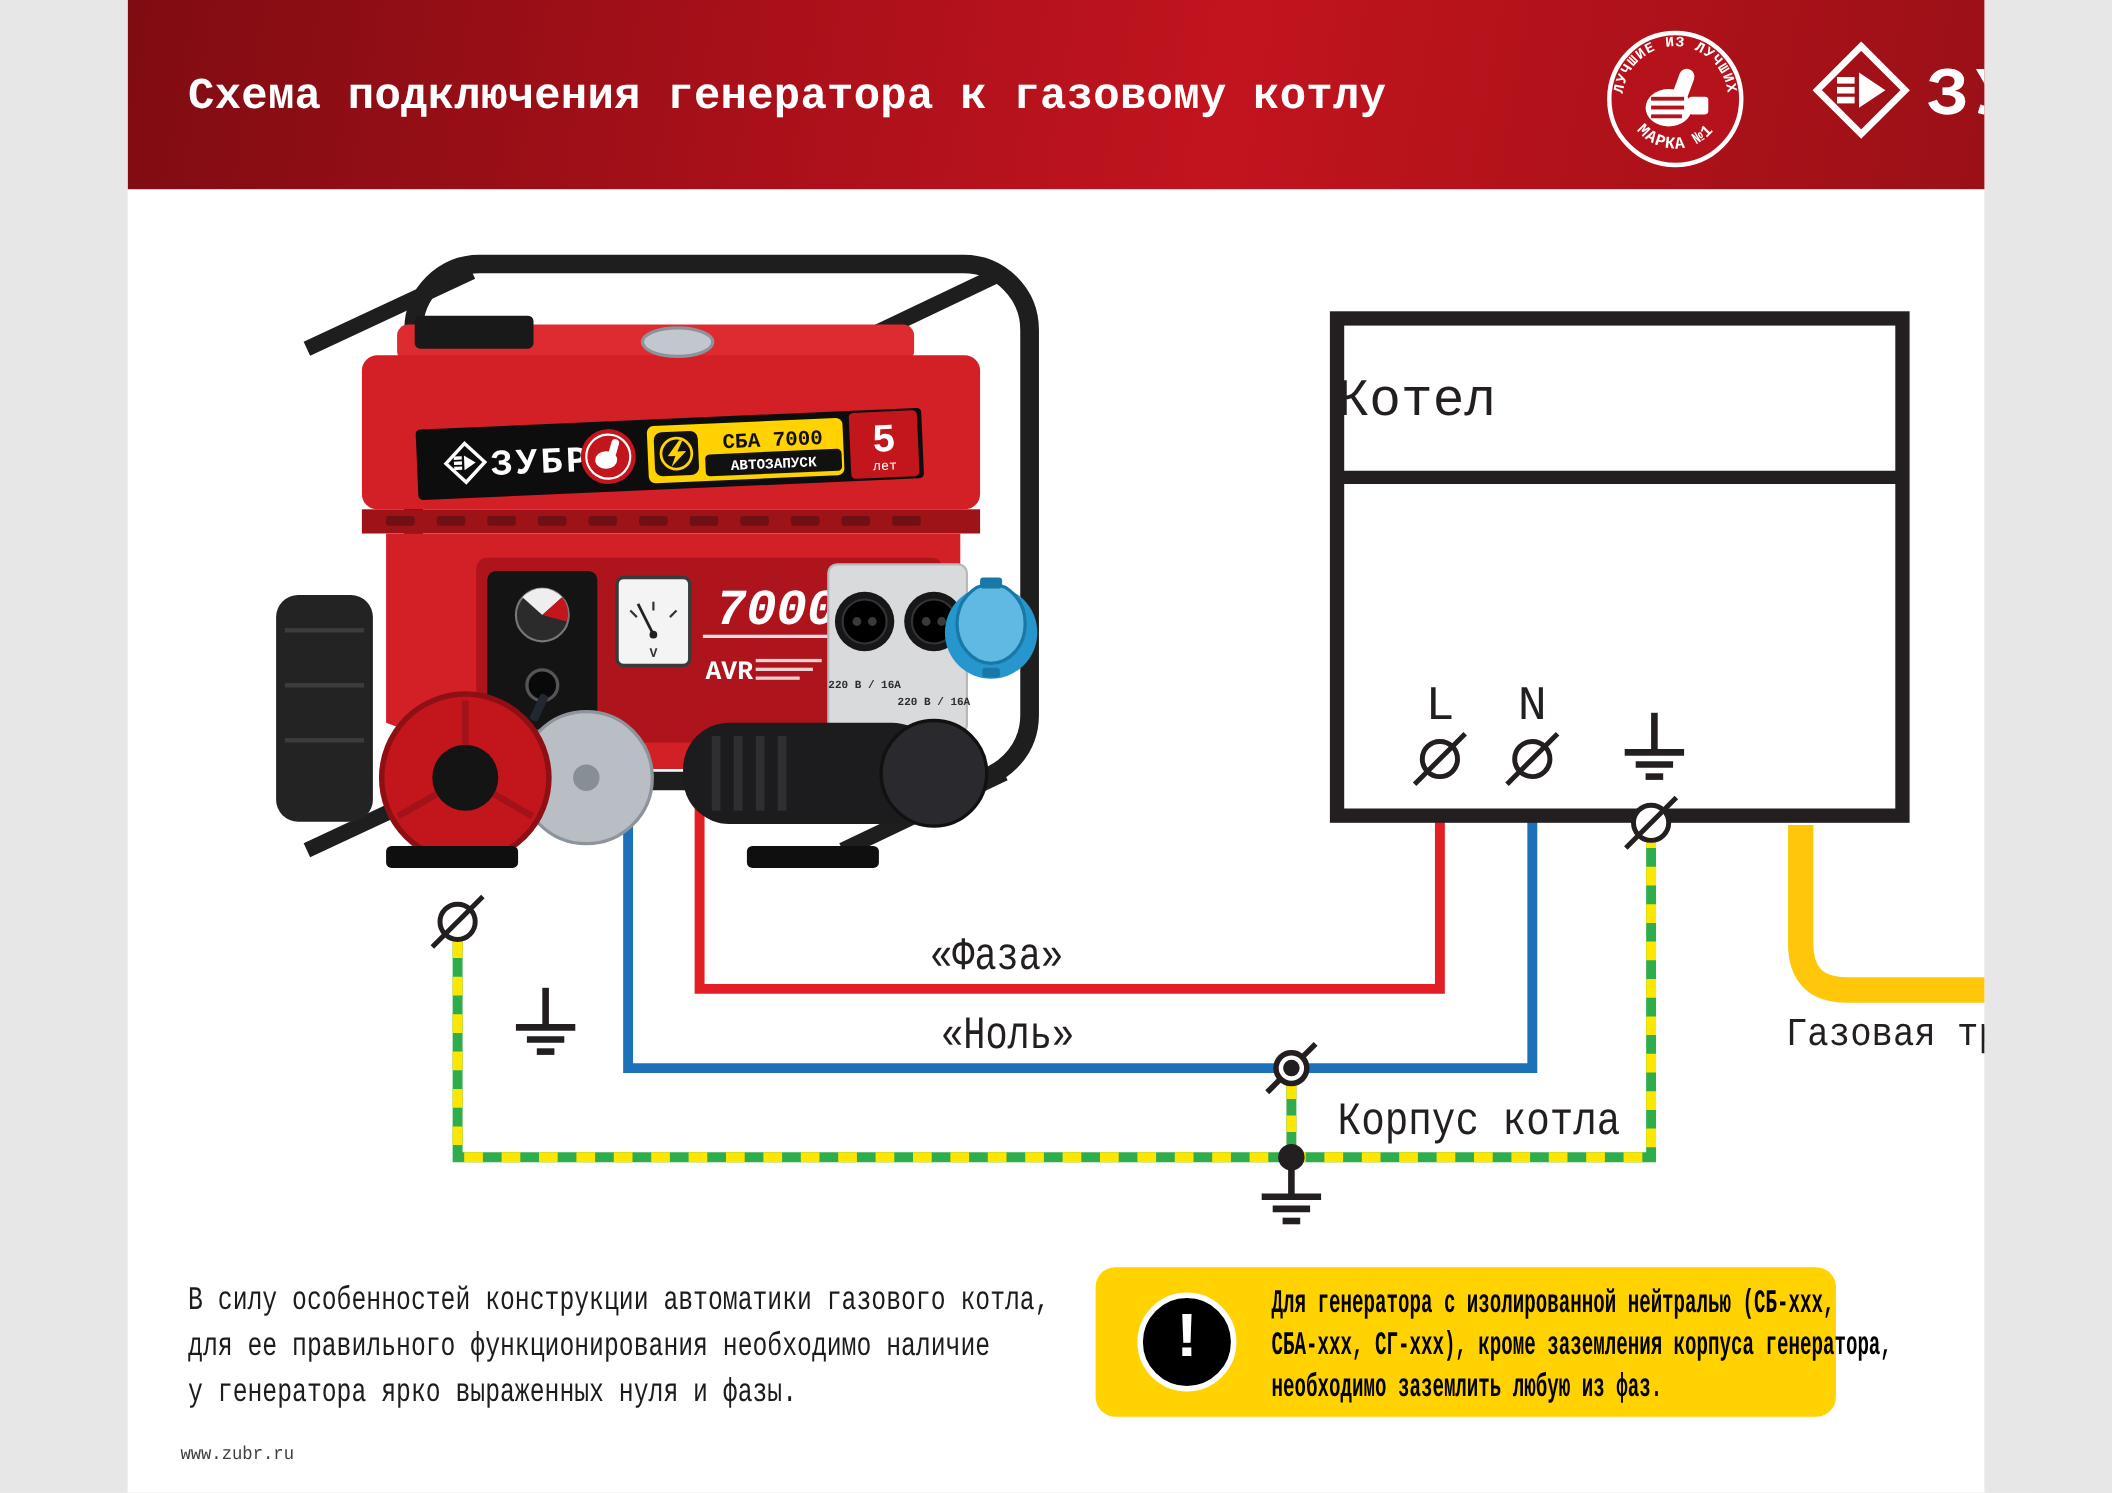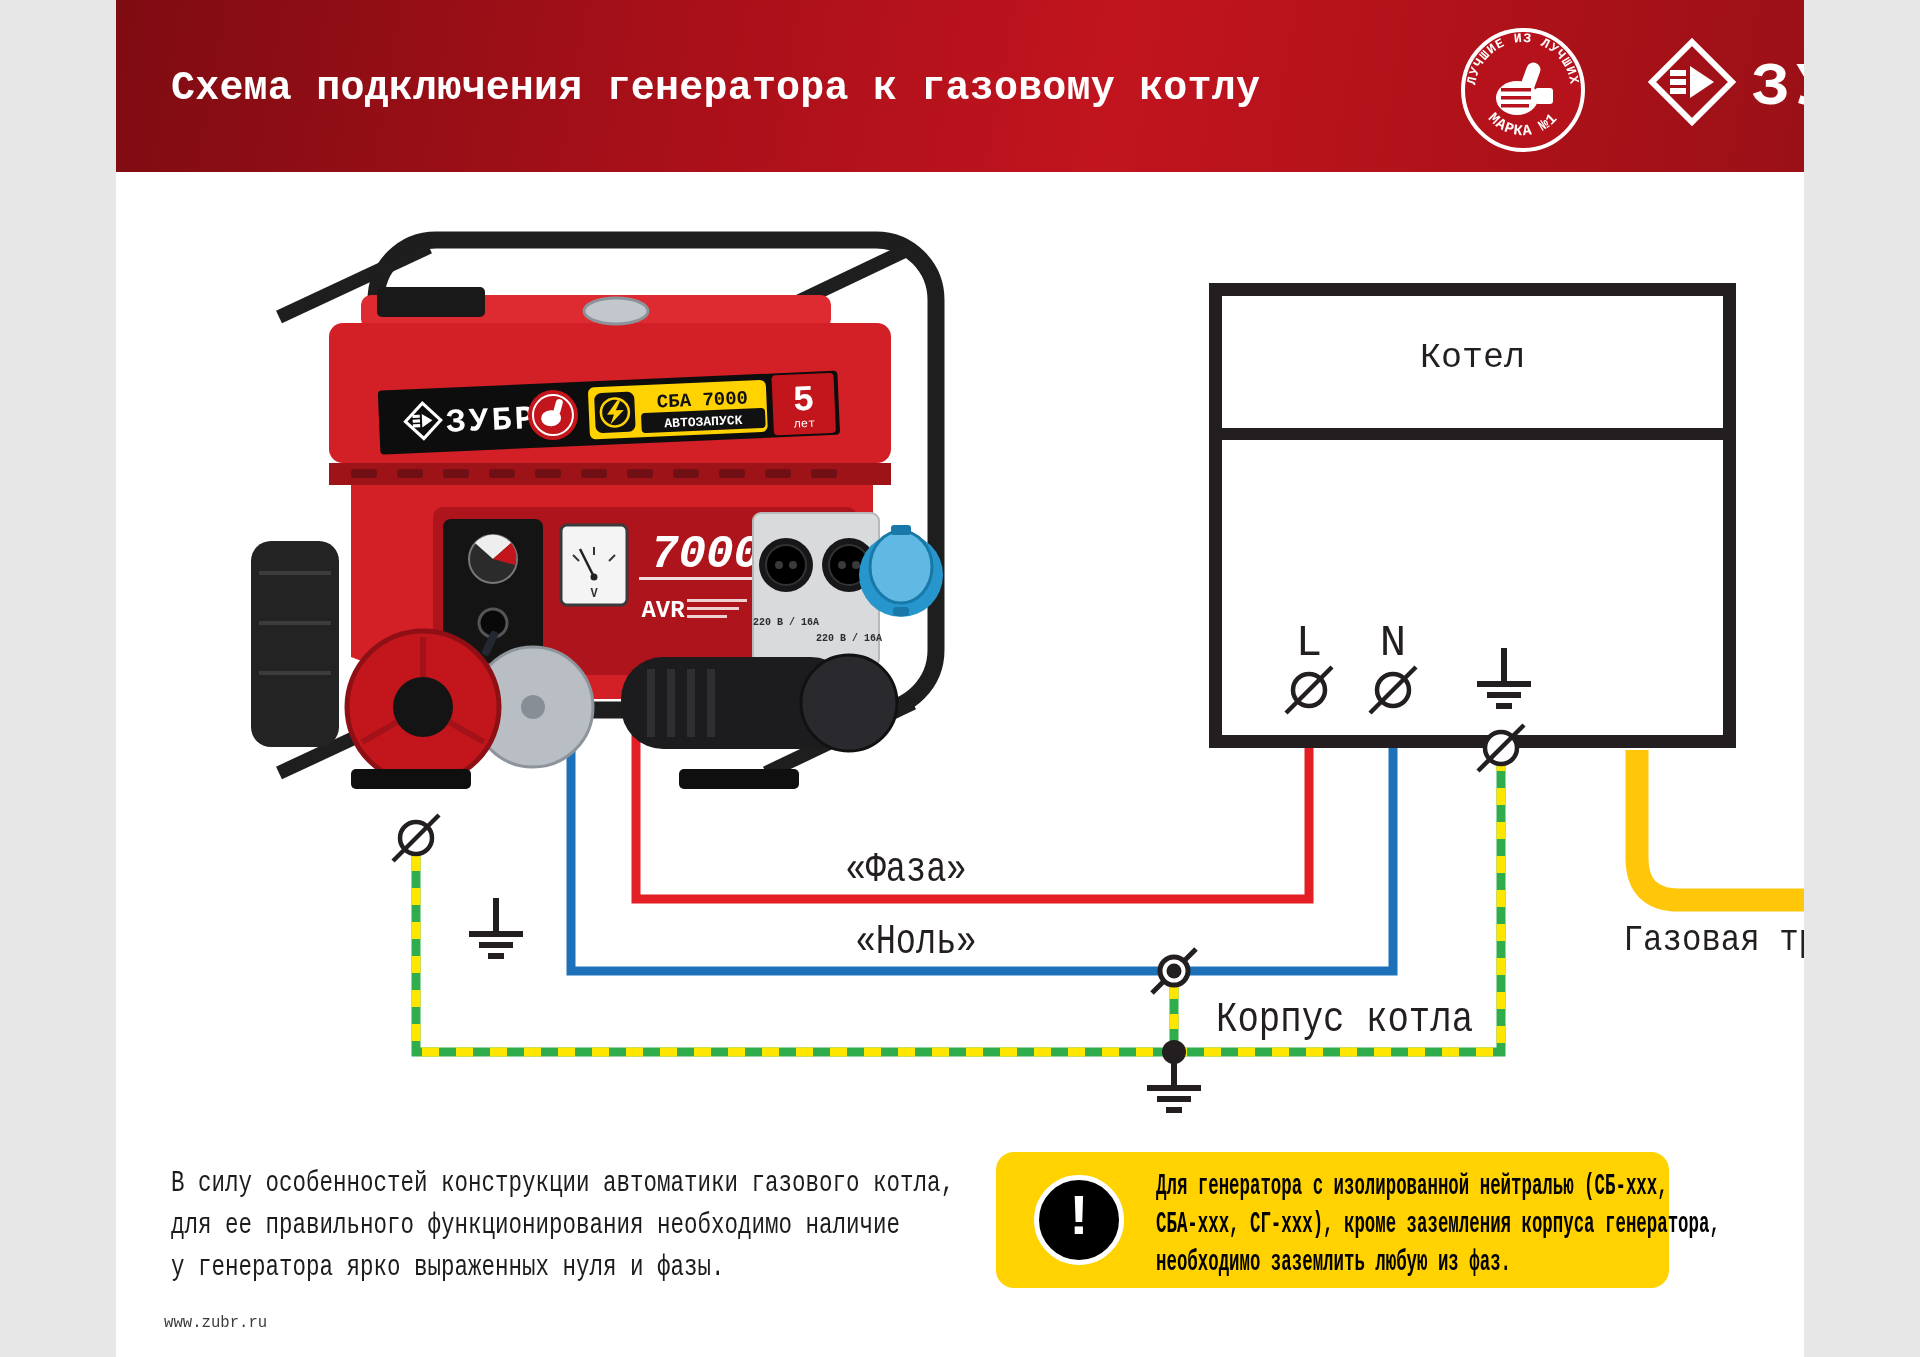"Котел" .boiler-label { font-size: 35px -> 48px; text-align: center -> left }
